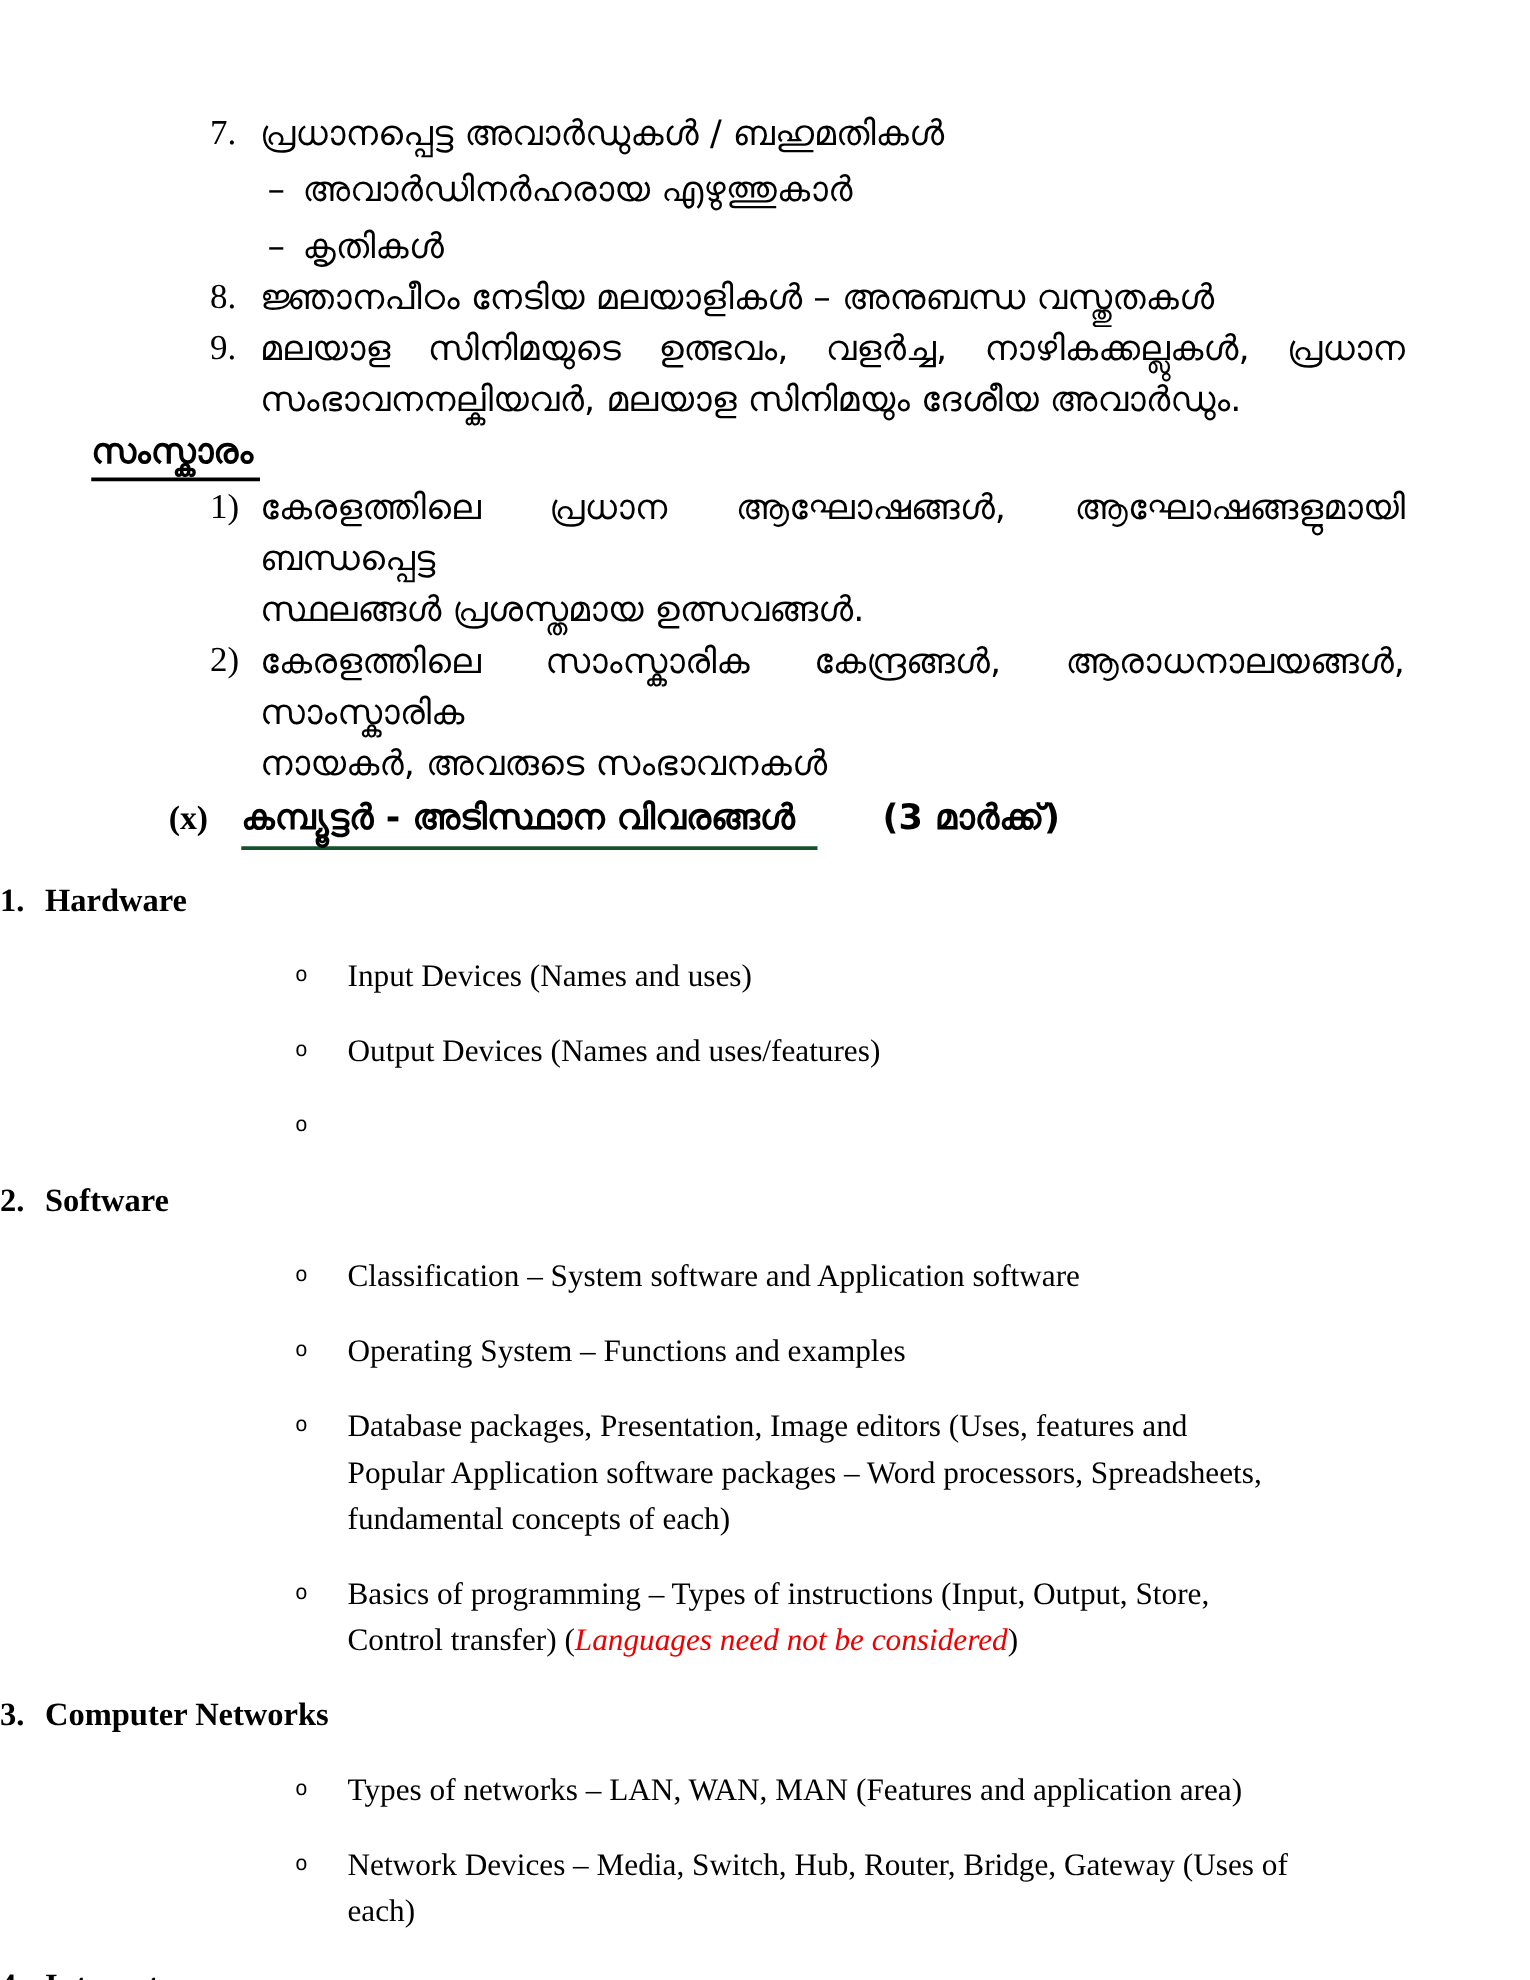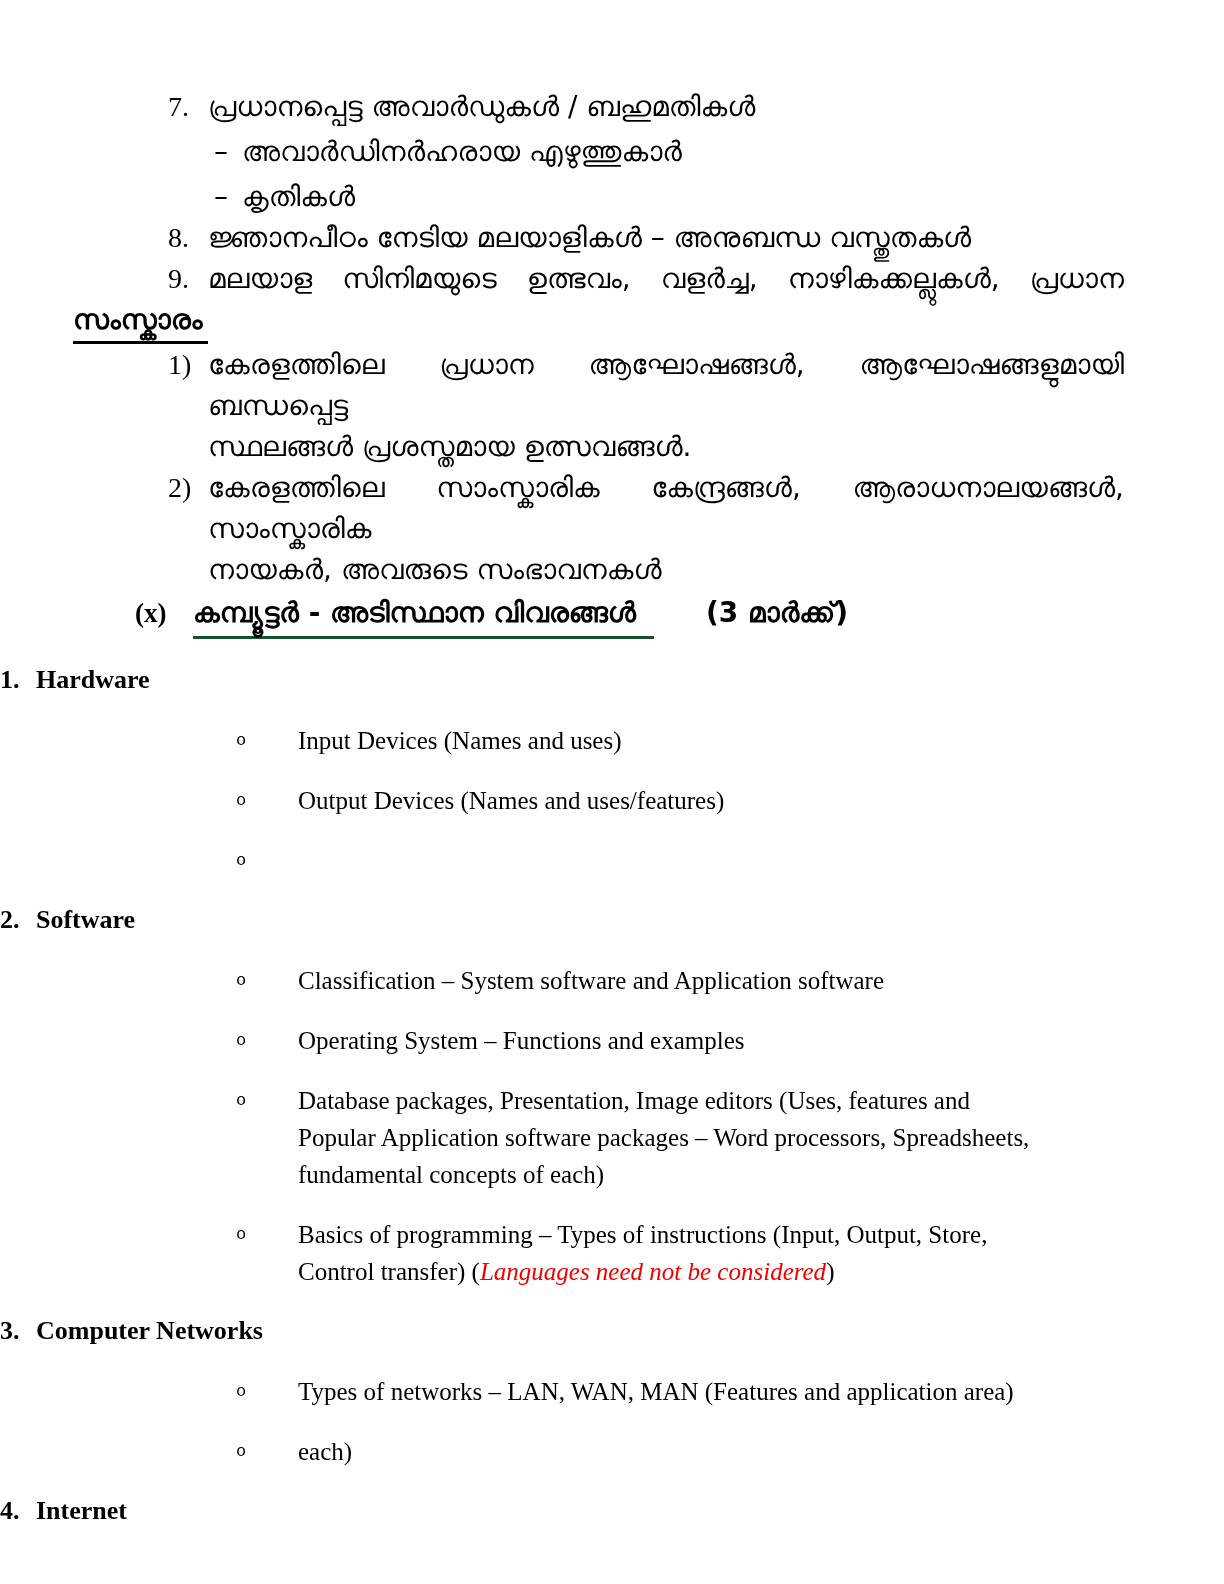"സംഭാവനനല്കിയവർ, മലയാള സിനിമയും ദേശീയ" div { html: none -> <div>സംഭാവനനല്കിയവർ, മലയാള സിനിമയും ദേശീയ അവാർഡും.</div> }
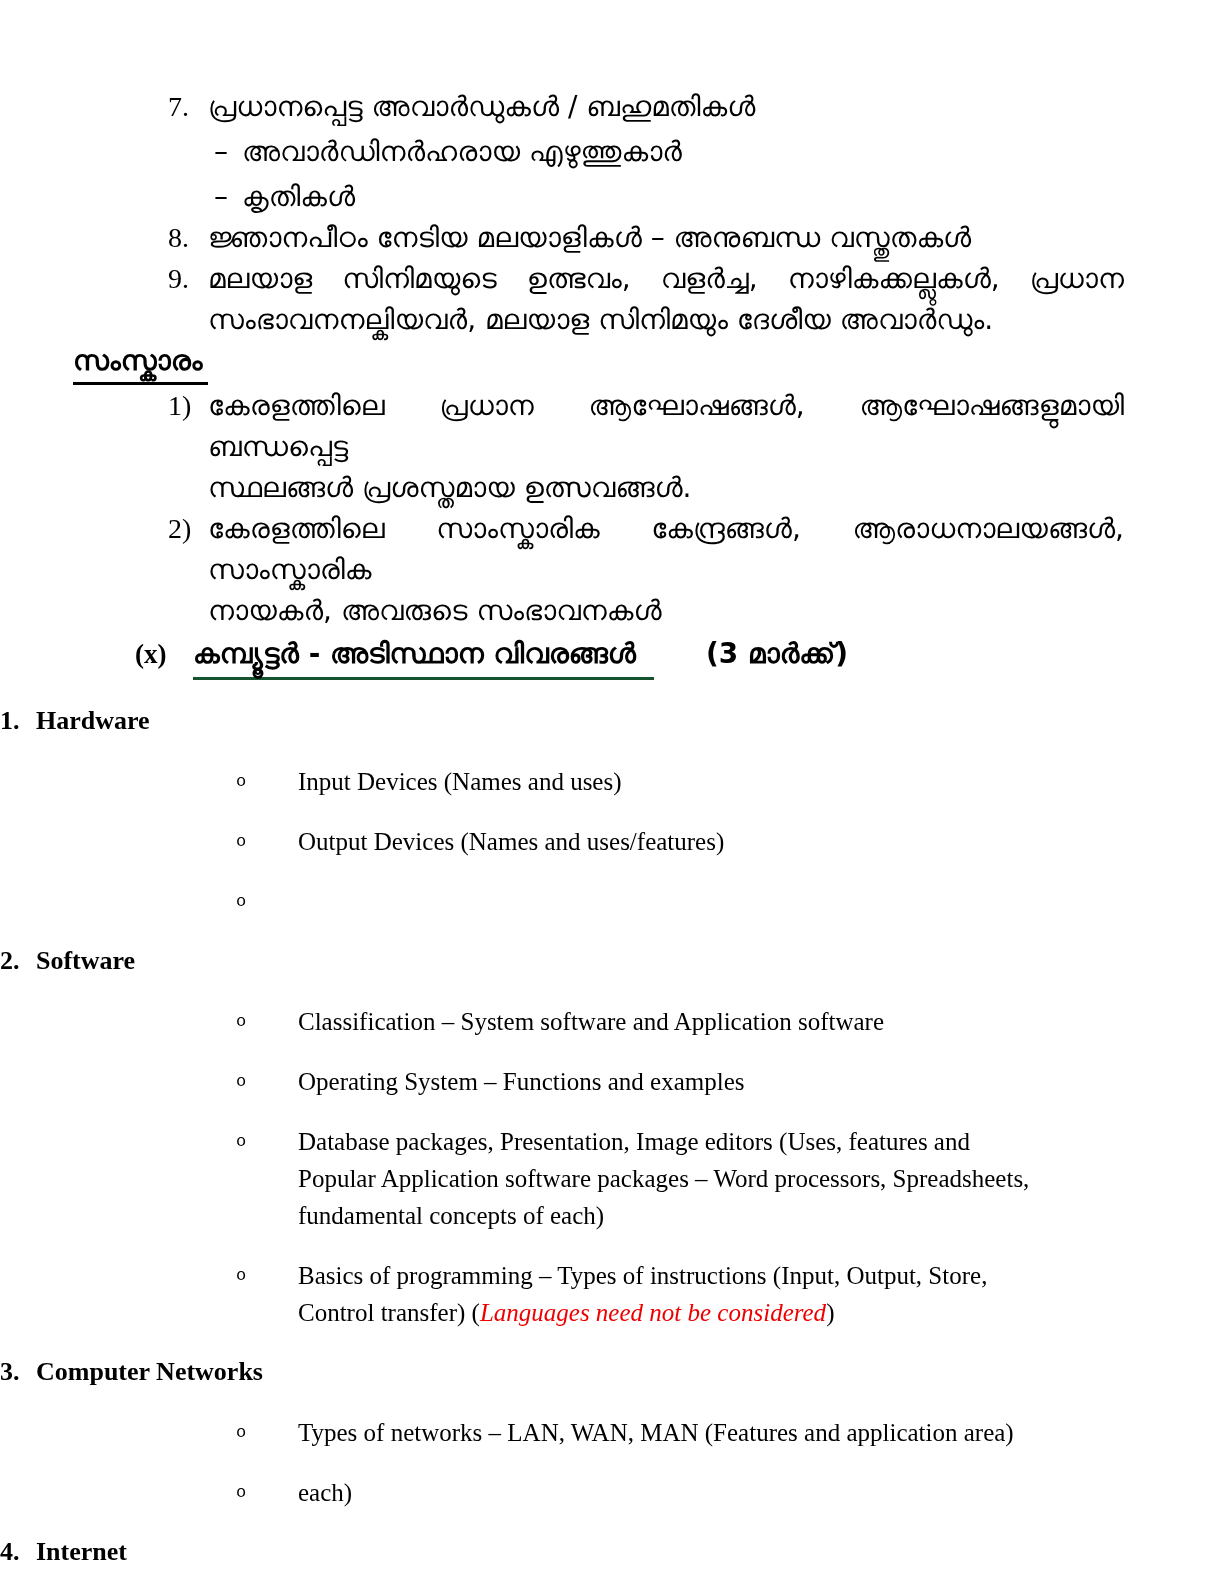"Input Devices (Names and uses)" .btext { margin-left: 20px -> none }
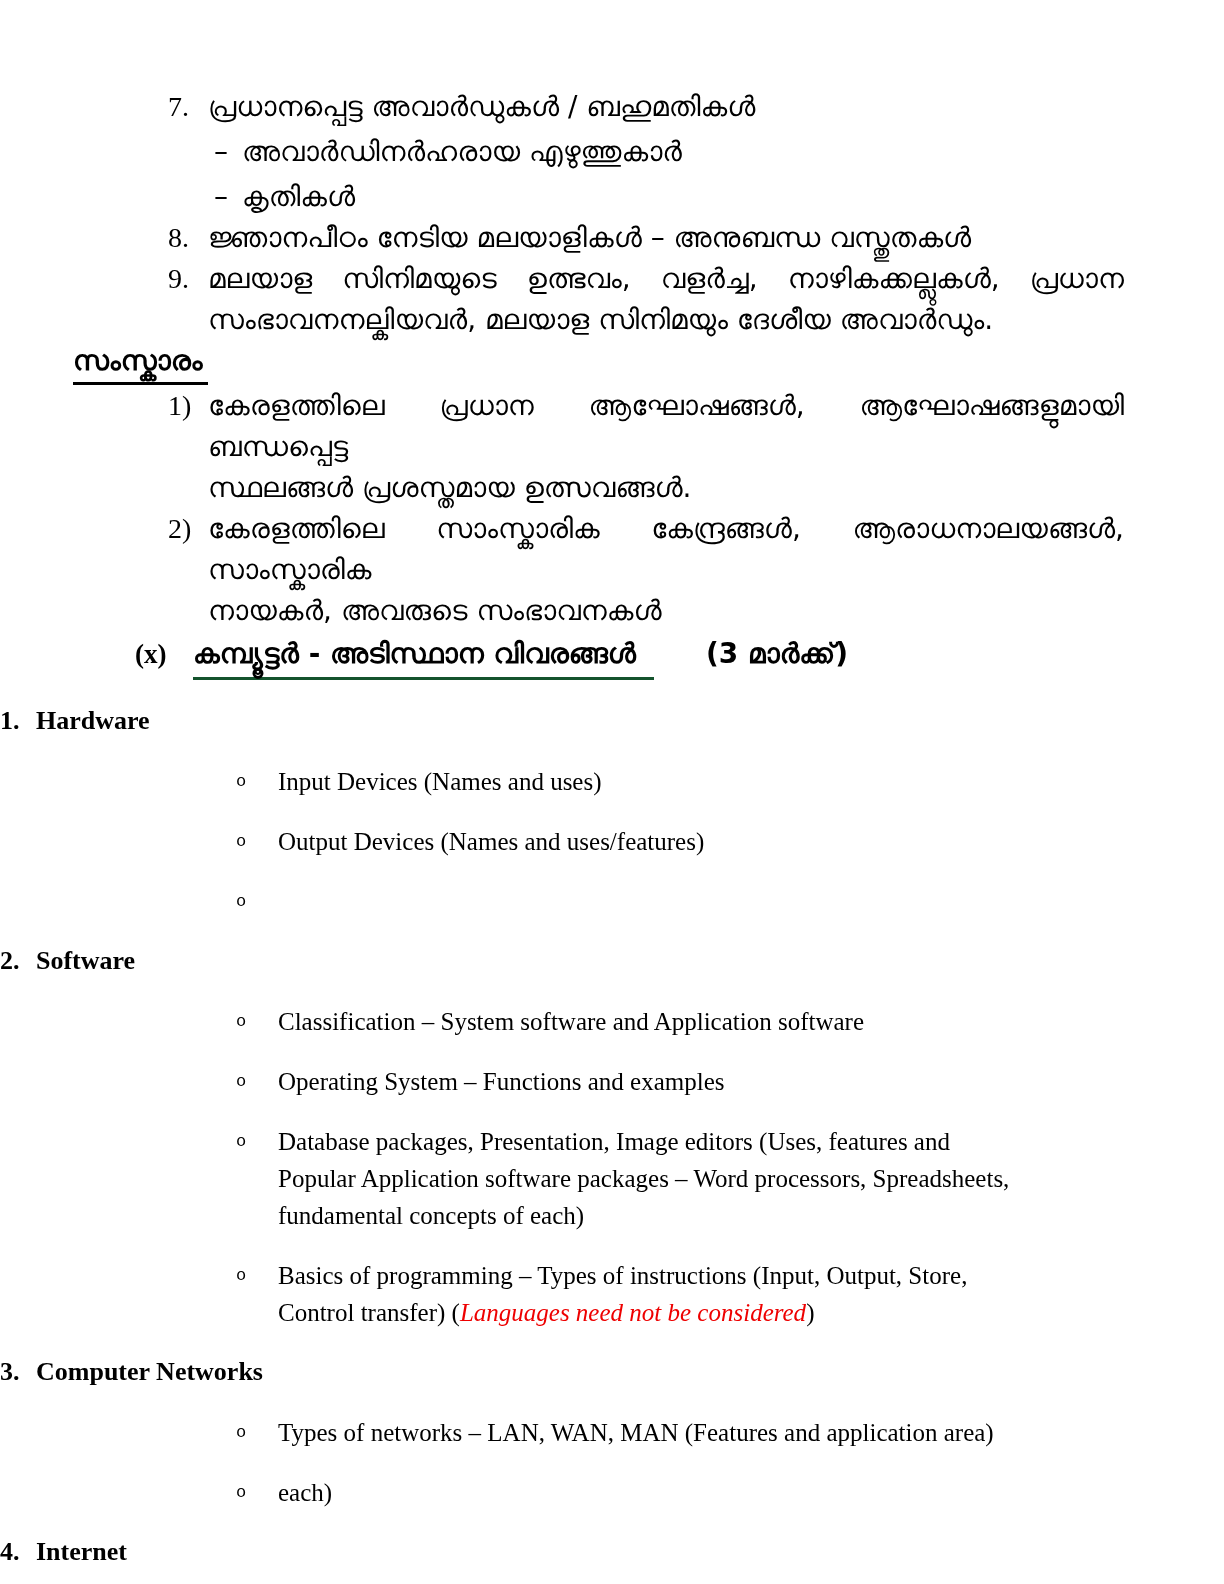"Network Devices – Media, Switch," div { html: none -> <div>Network Devices – Media, Switch, Hub, Router, Bridge, Gateway (Uses of</div> }
